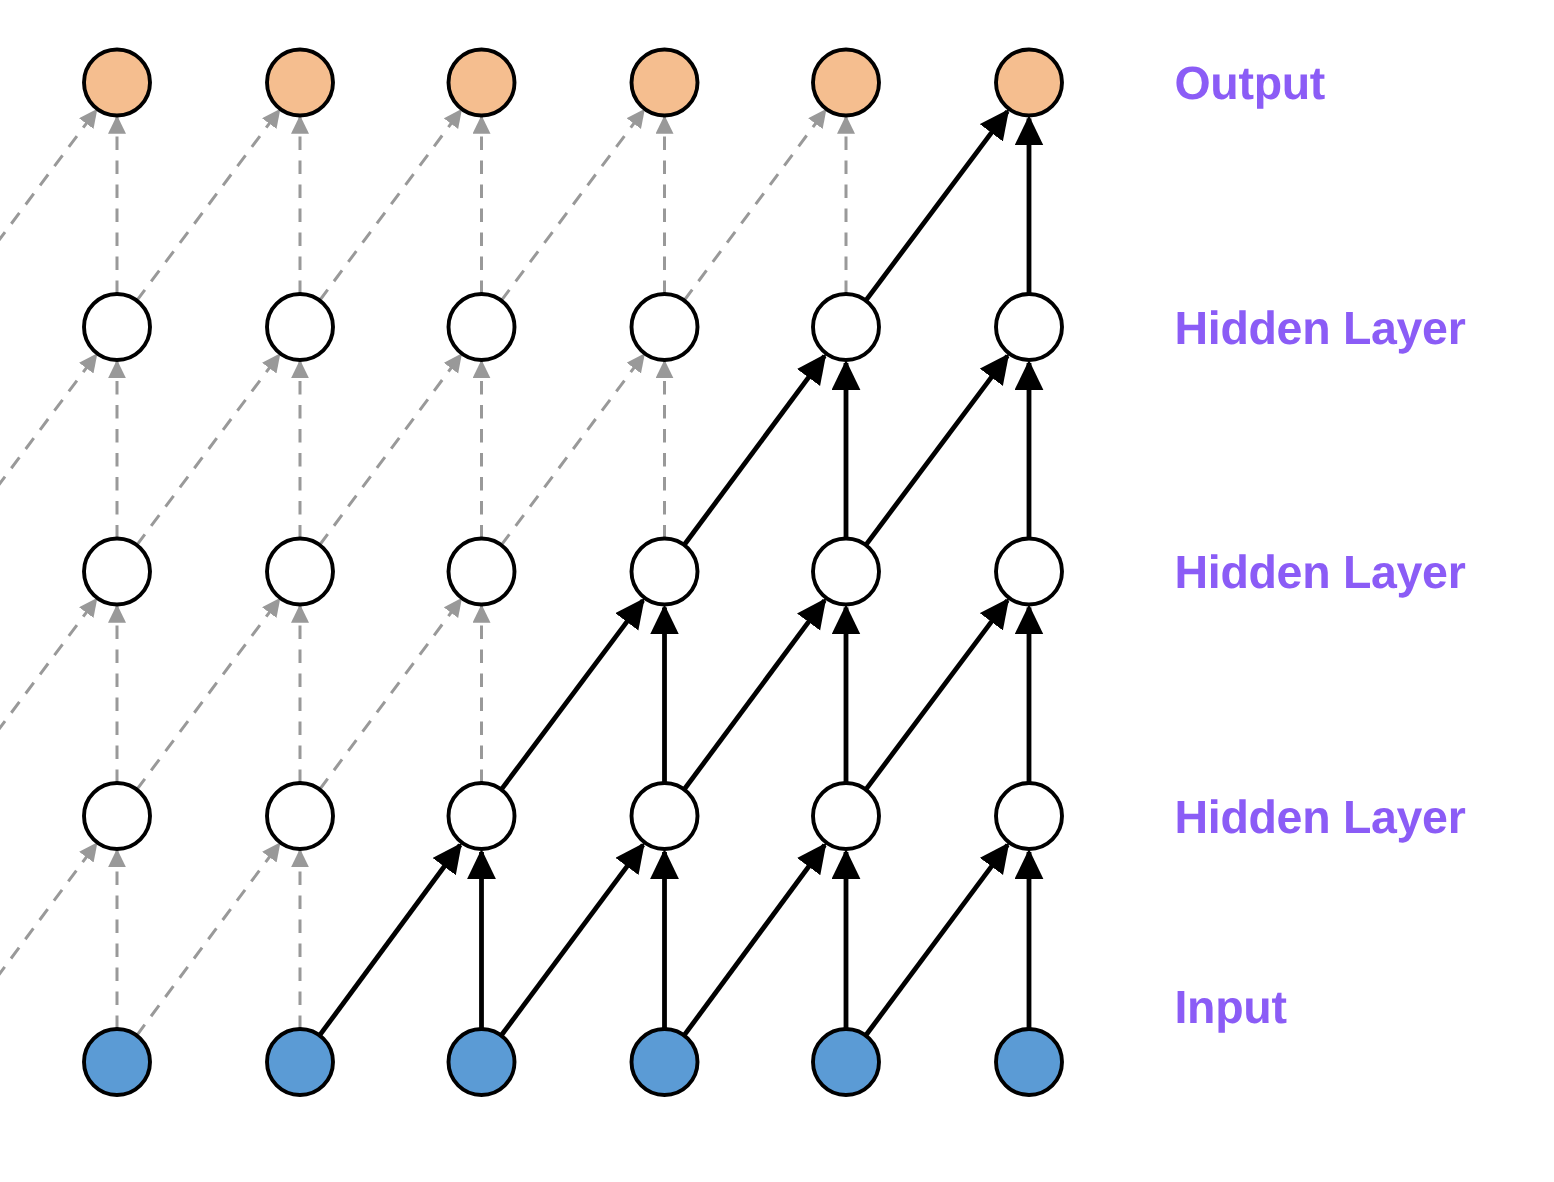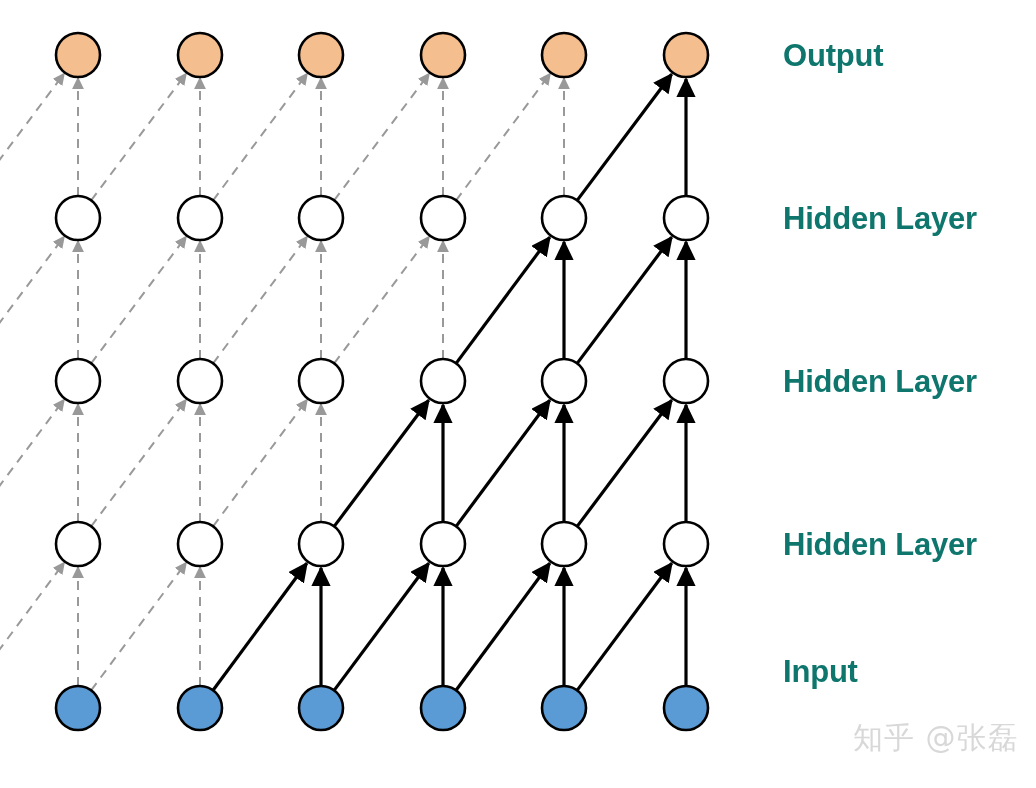"Output" .layer-label { color: #0f766e -> #8b5cf6 }
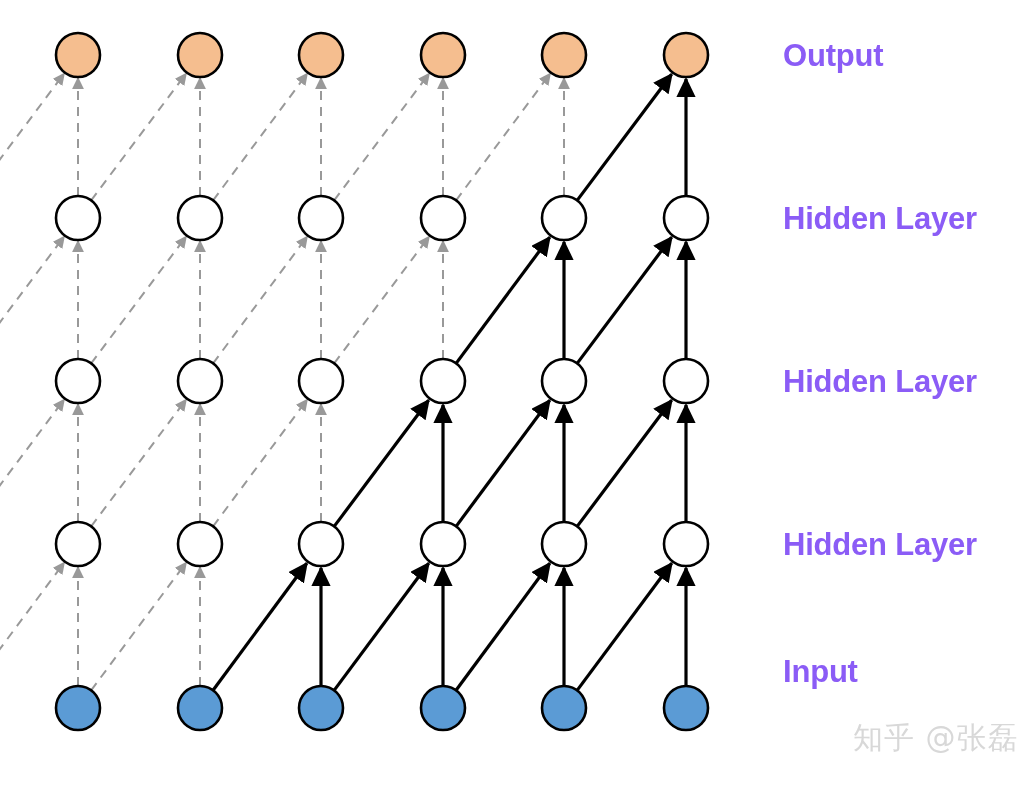"知乎 @张磊" div { html: <div>知乎 @张磊</div> -> none }
